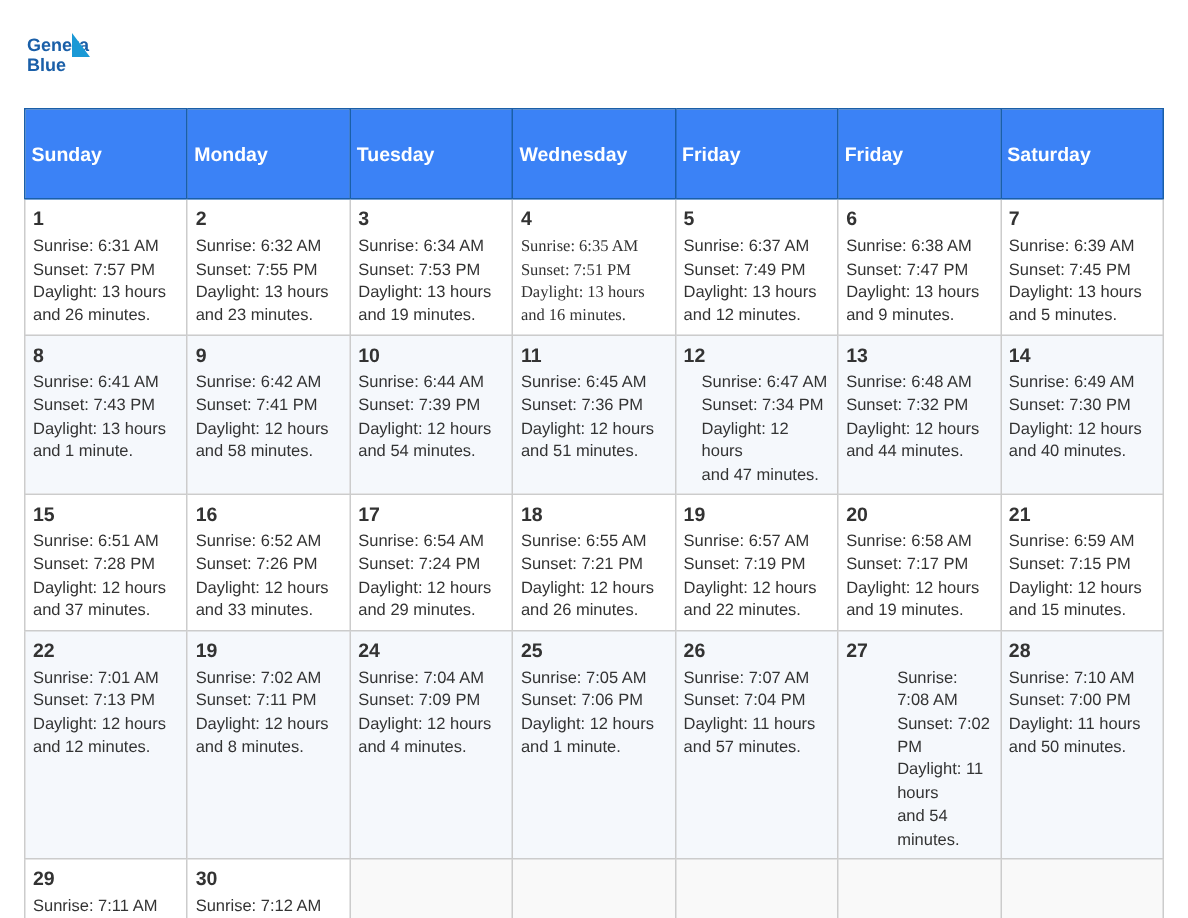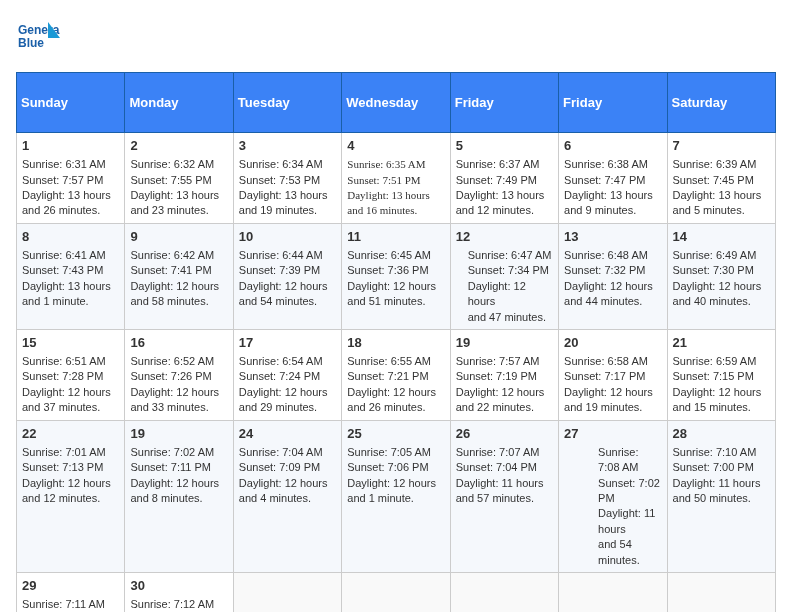"Sunrise: 7:57 AM" div.cell-text { text: 7:57 -> 6:57 }
